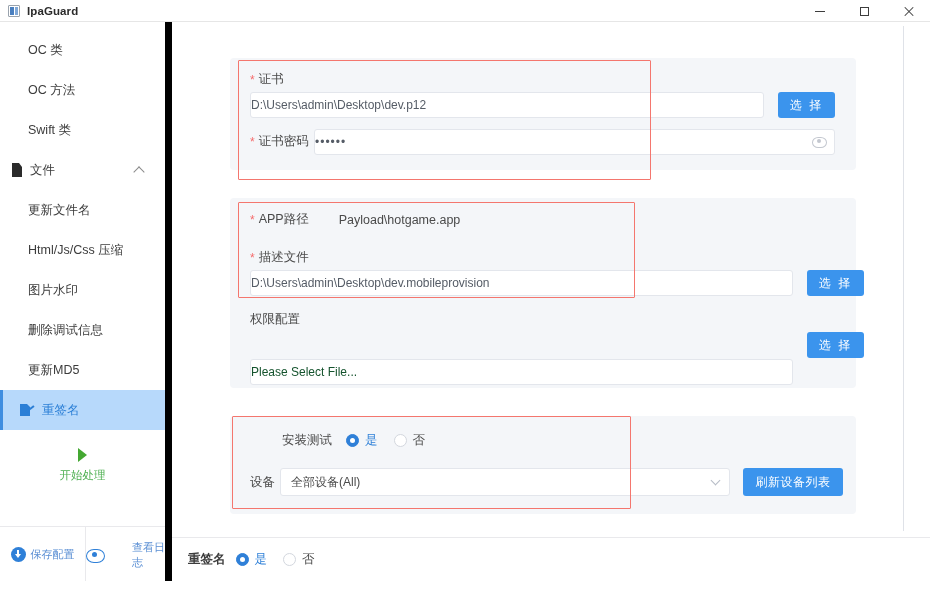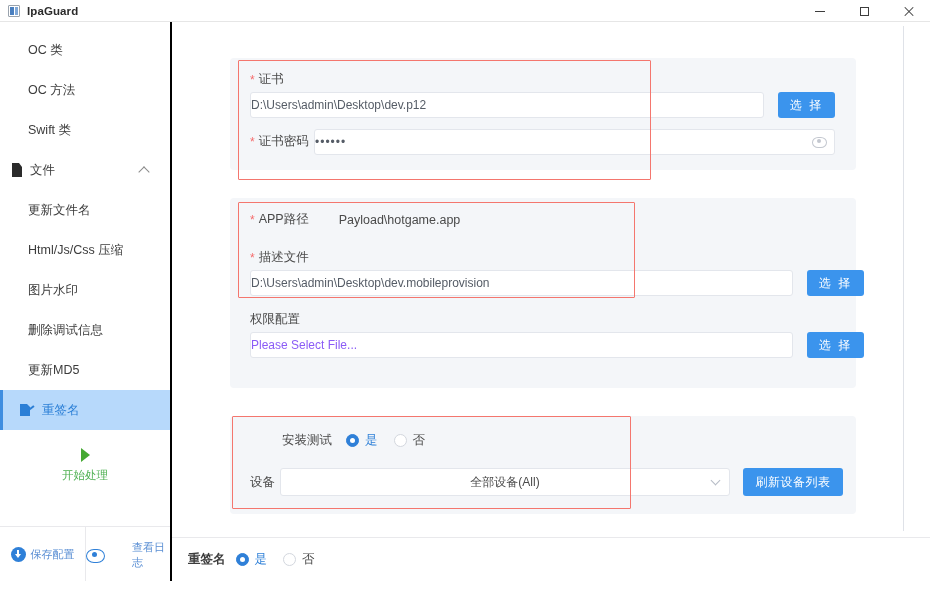"OC 类" .sidebar { border-right: 2px solid #000000 -> 7px solid #000000 }
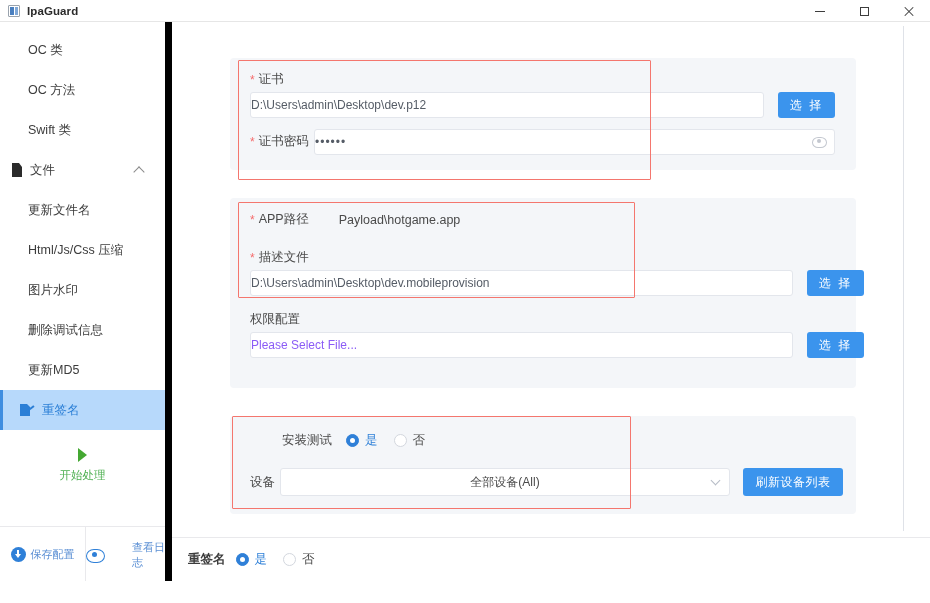"Please Select File..." .txtinput.placeholder { color: #8b5cf6 -> #14532d; margin-top: none -> 27px }
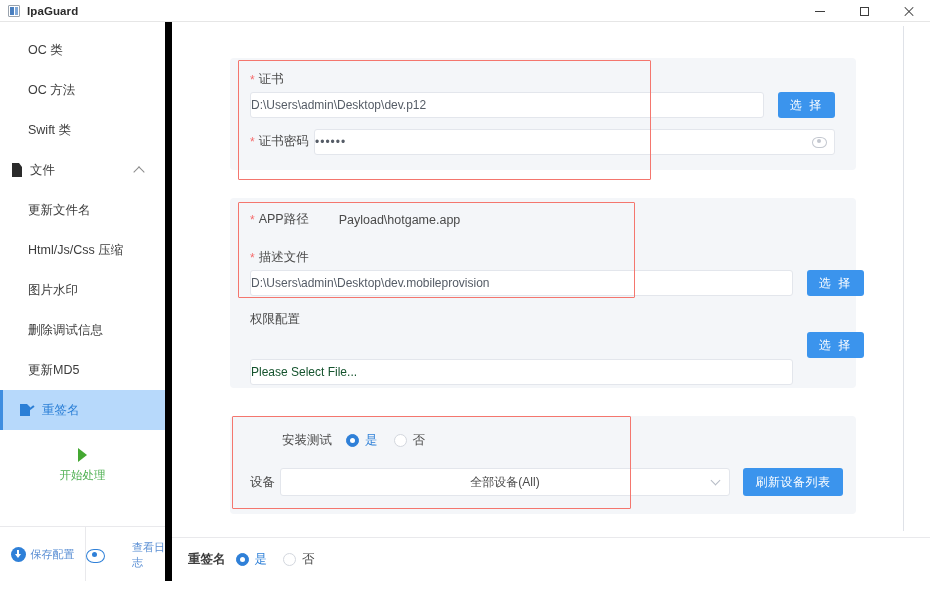"全部设备(All)" div.selectbox { justify-content: center -> none }
